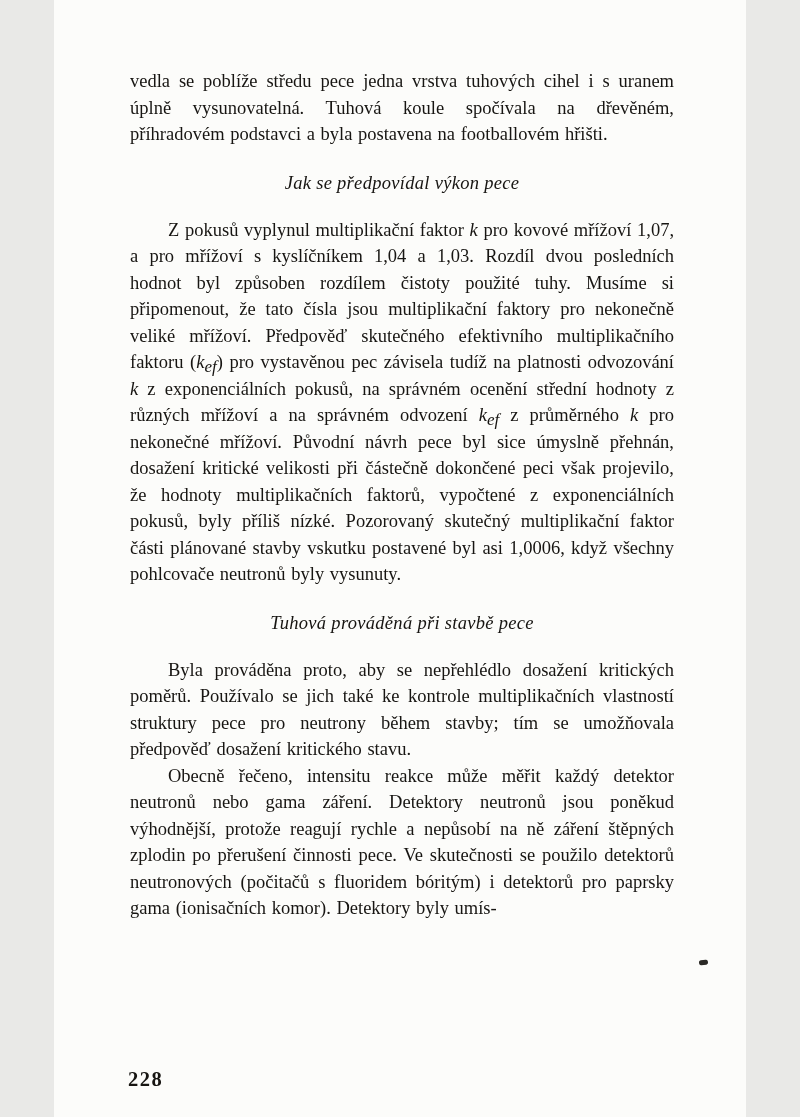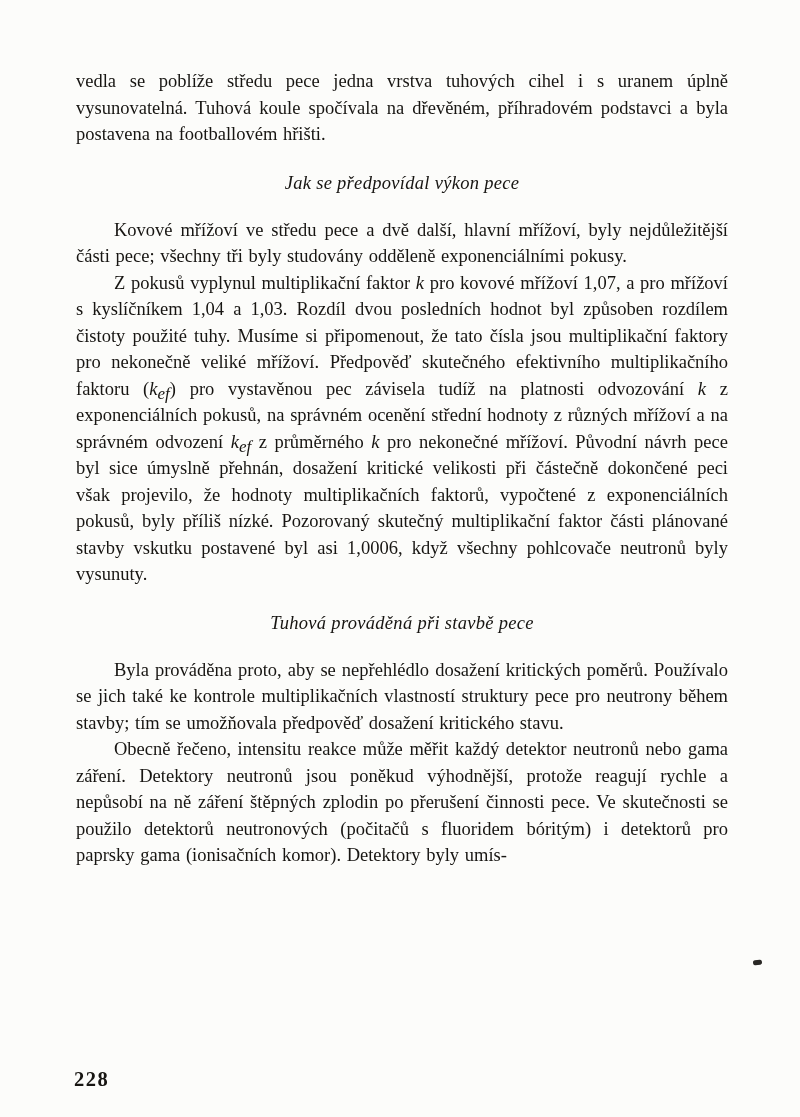"vedla se poblíže středu pece" .page { width: 800px -> 692px }
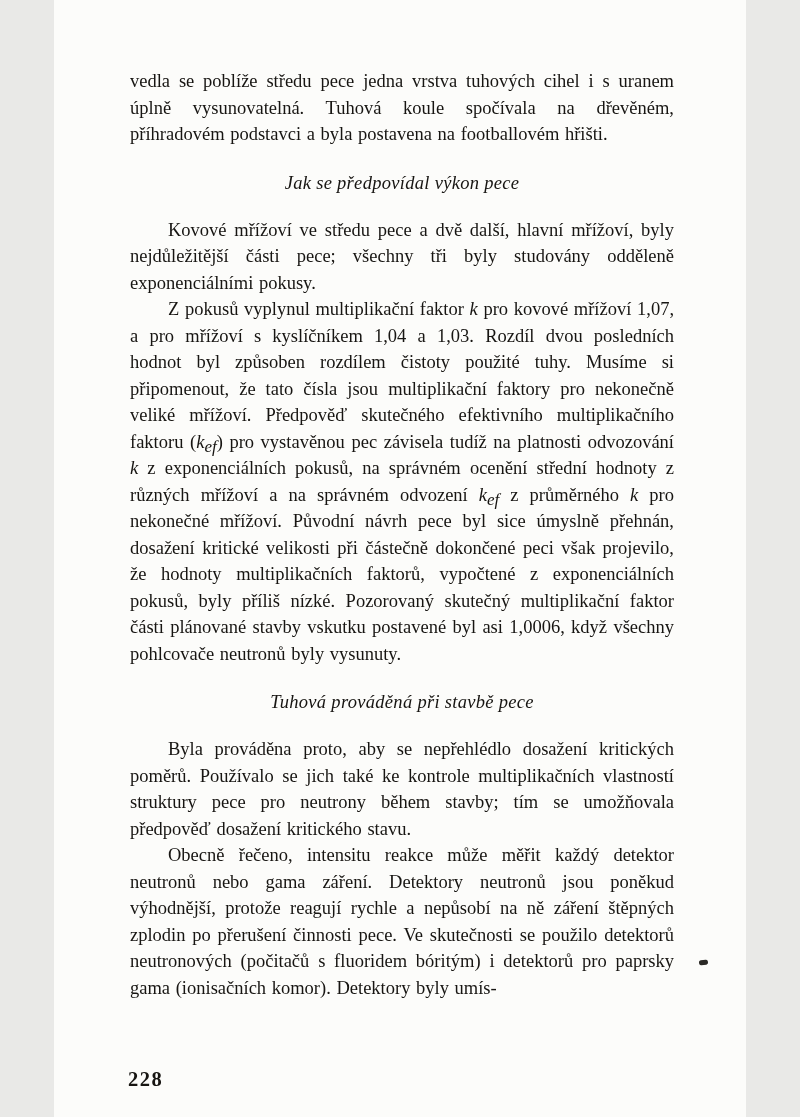"Kovové mřížoví ve středu pece" p.body { html: <p><span>Kovové mřížoví ve středu pece a dvě další, hlavní mřížoví, byly nejdůležitější části pece; všechny tři byly studovány odděleně exponenciálními pokusy.</span></p> -> none }
